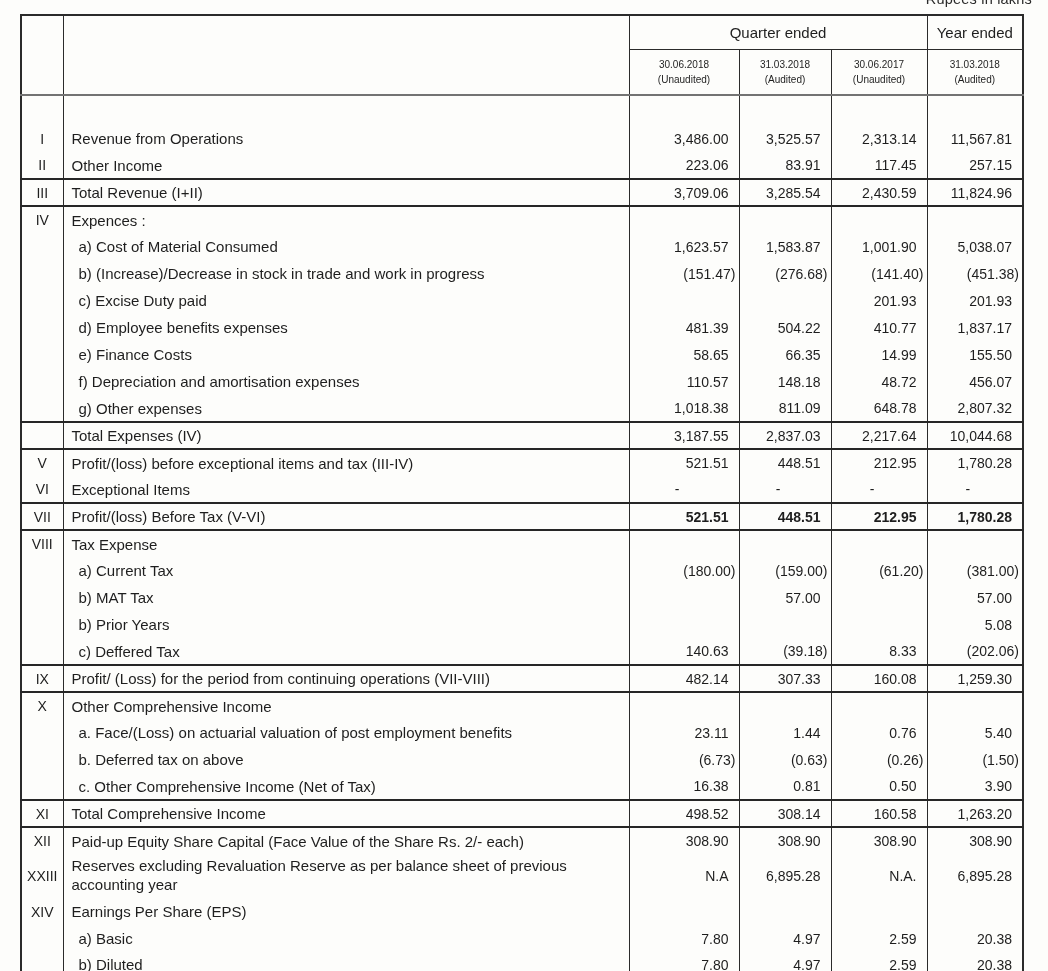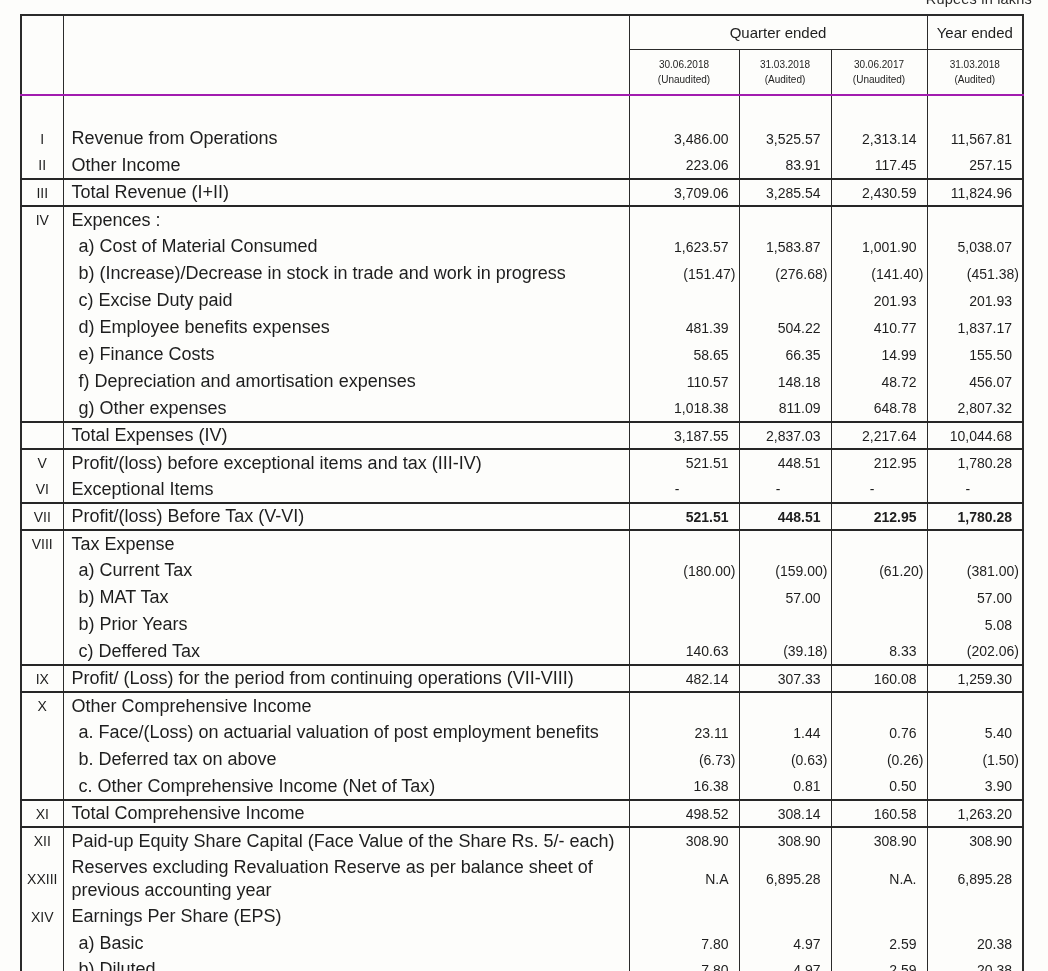"Quarter ended" thead { border-bottom: 2px solid #a21caf -> 2px solid #737373 }
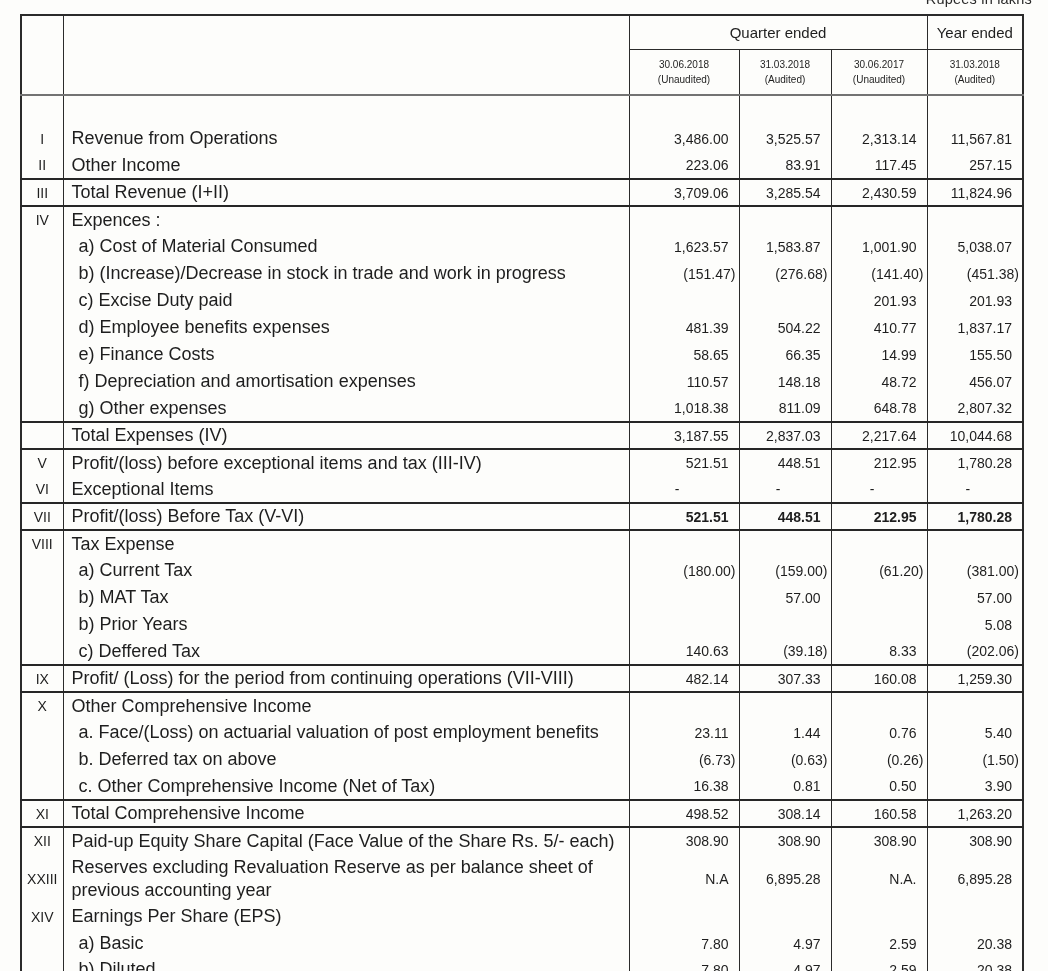"Revenue from Operations" td.label { font-size: 18px -> 15px }
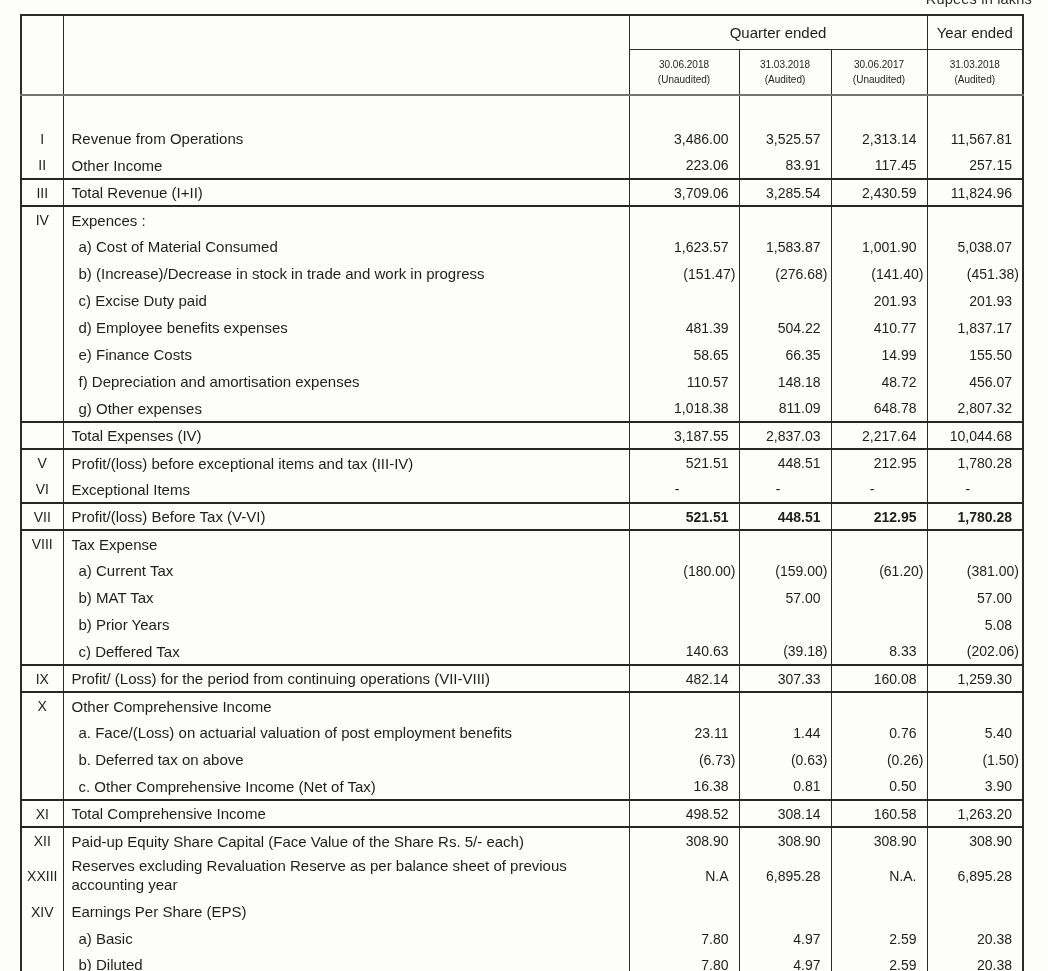"Paid-up Equity Share Capital (Face" td.label { text: 5/- -> 2/- }
